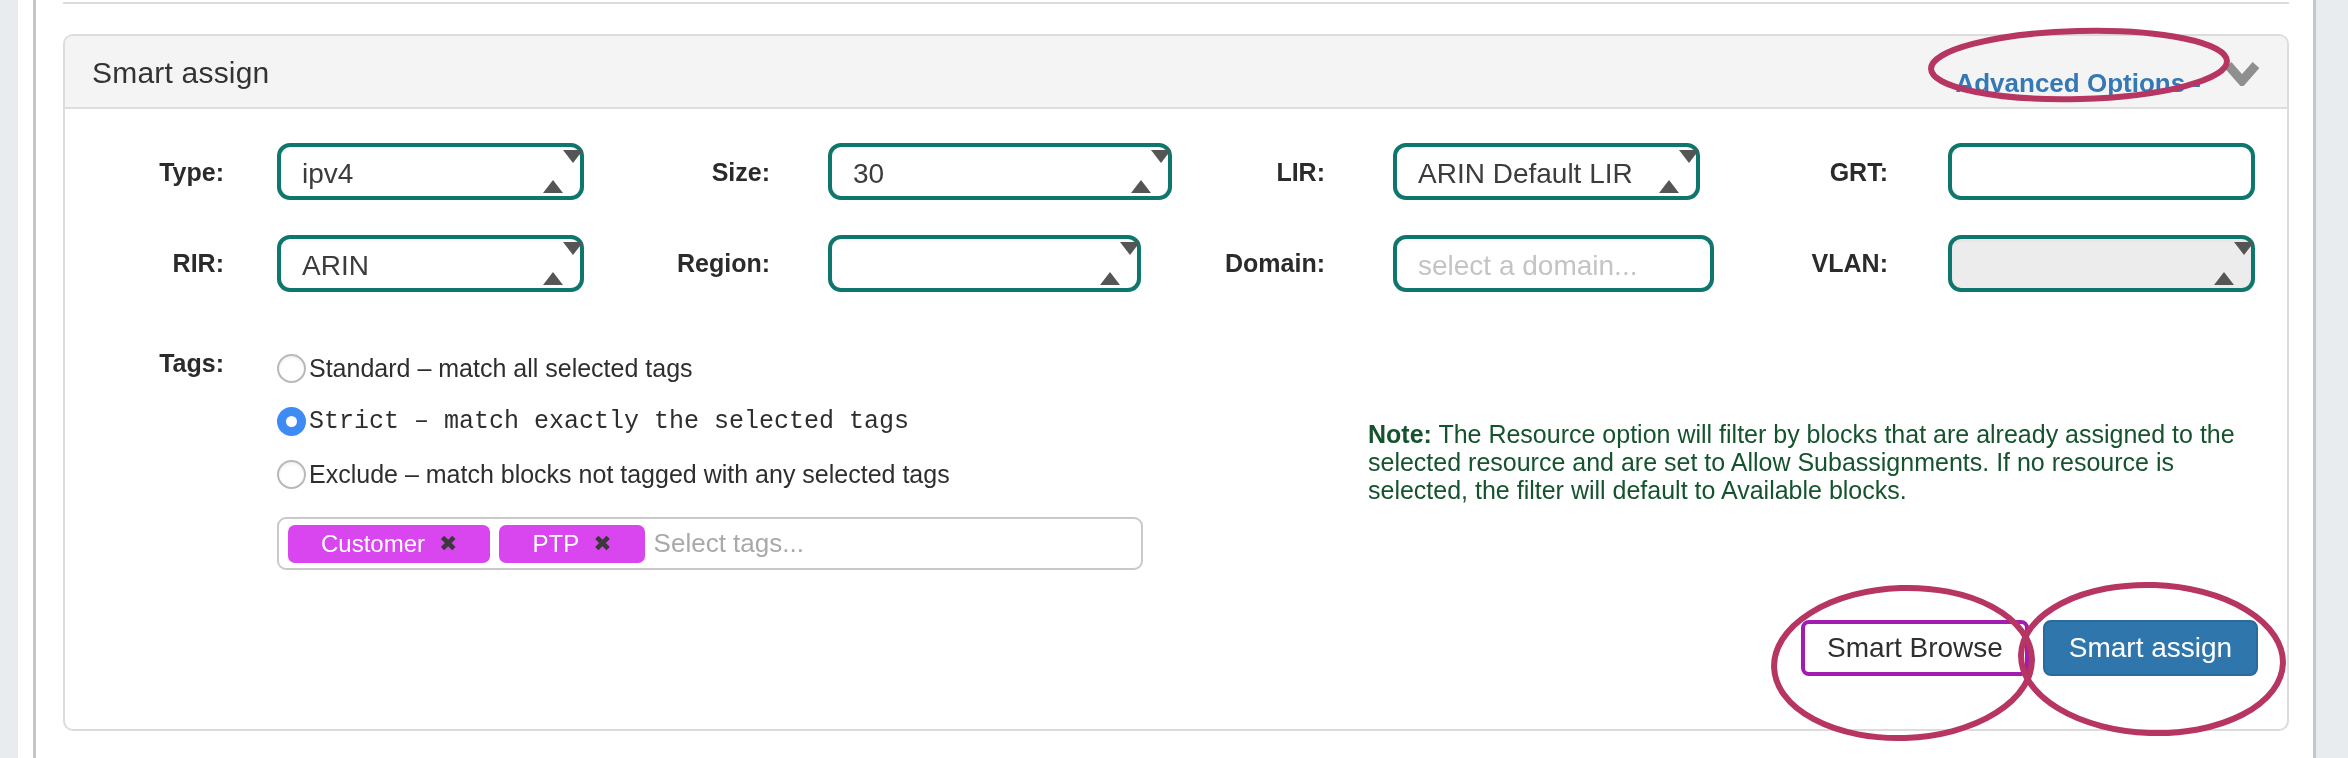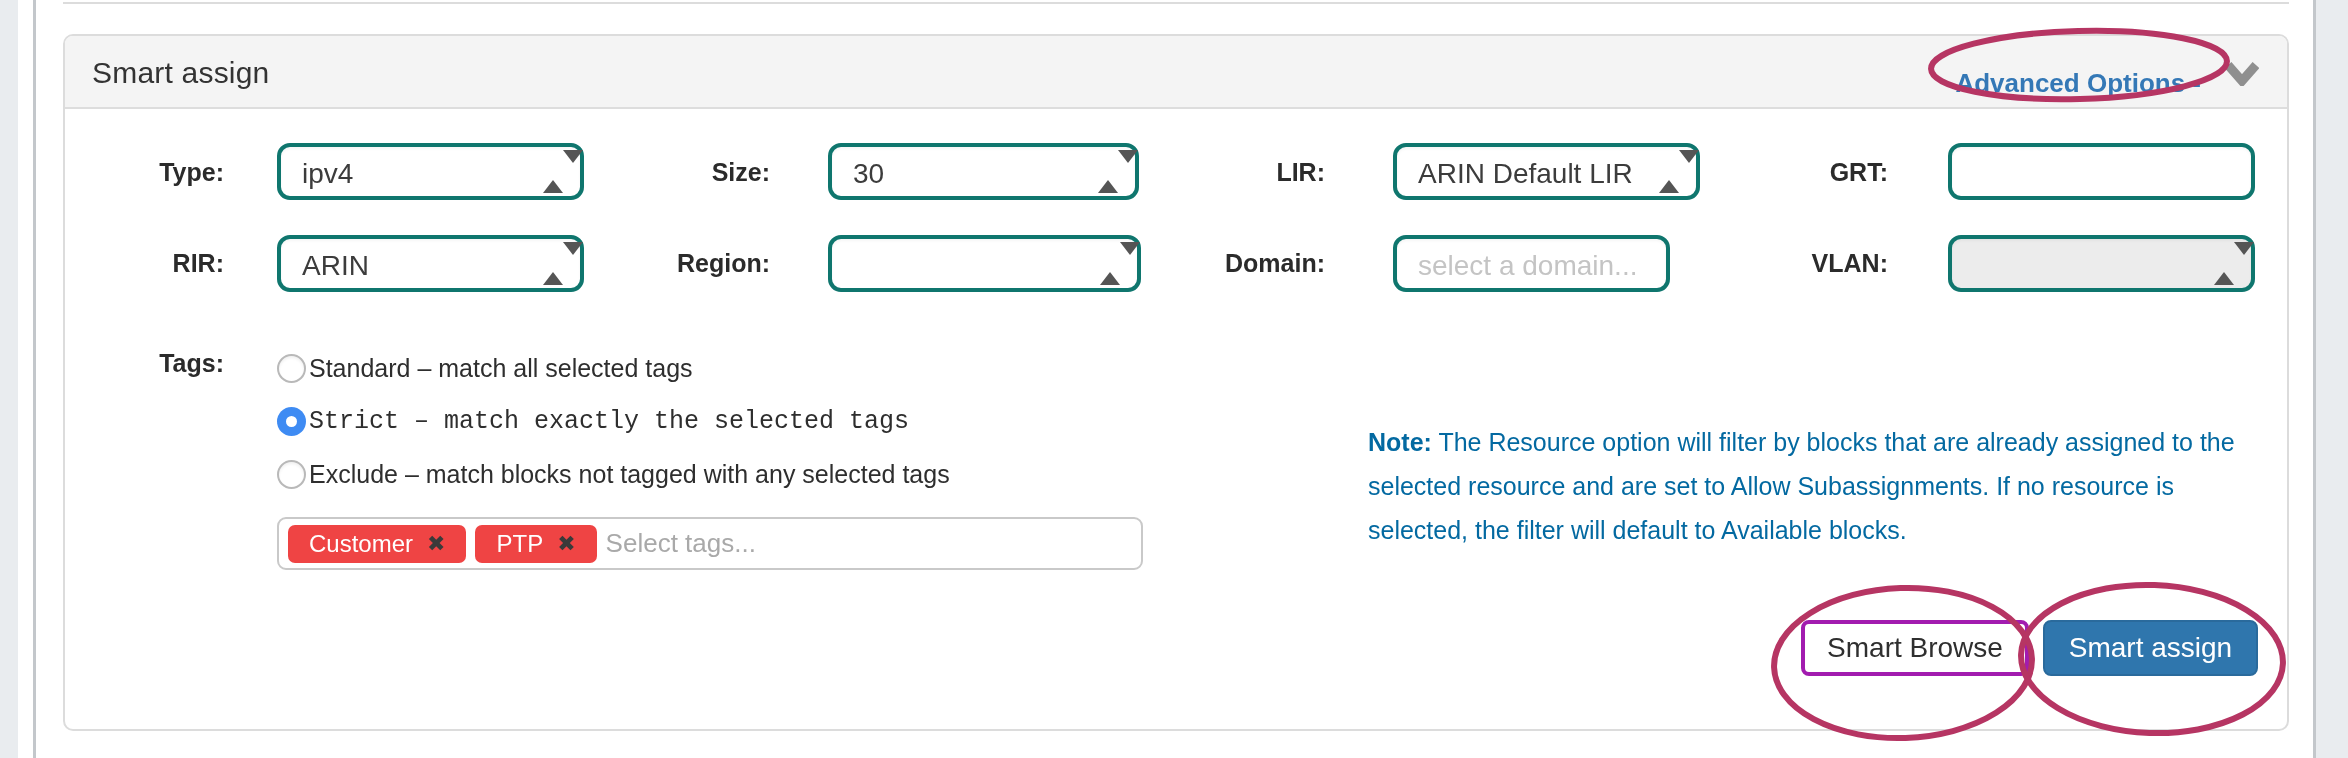"30" div.ctrl { width: 311px -> 344px }
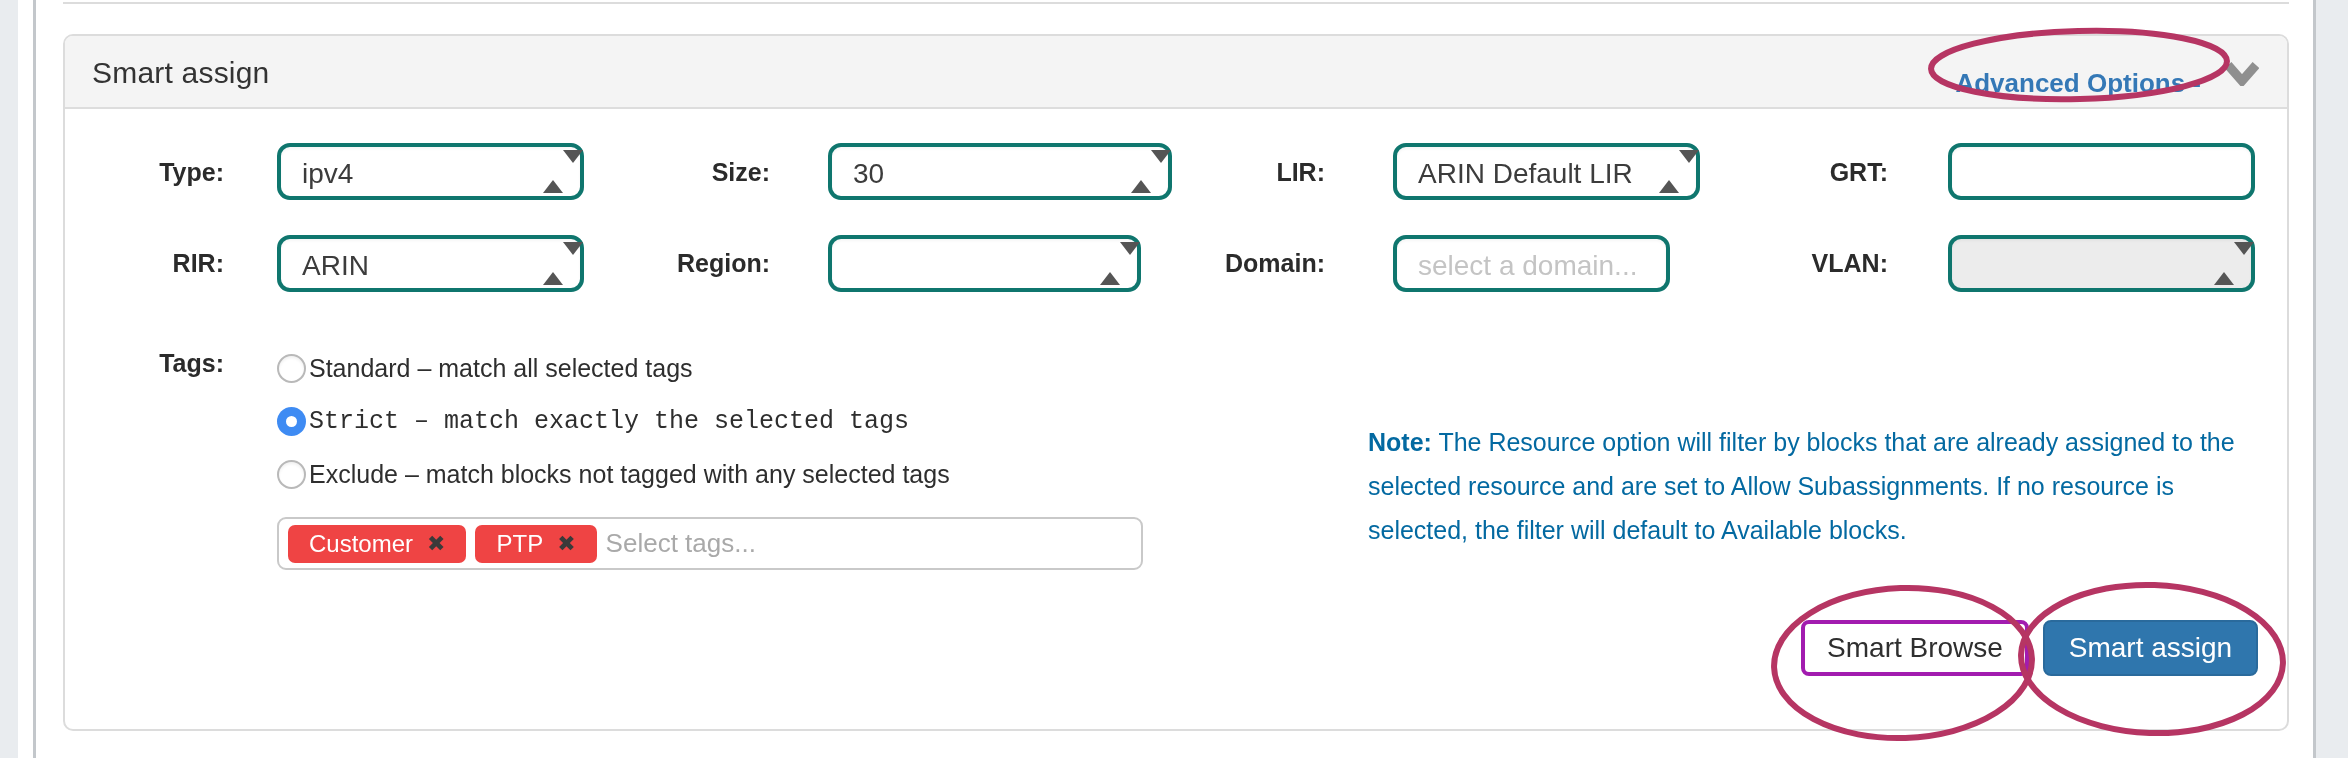"select a domain..." div.ctrl { width: 277px -> 321px }
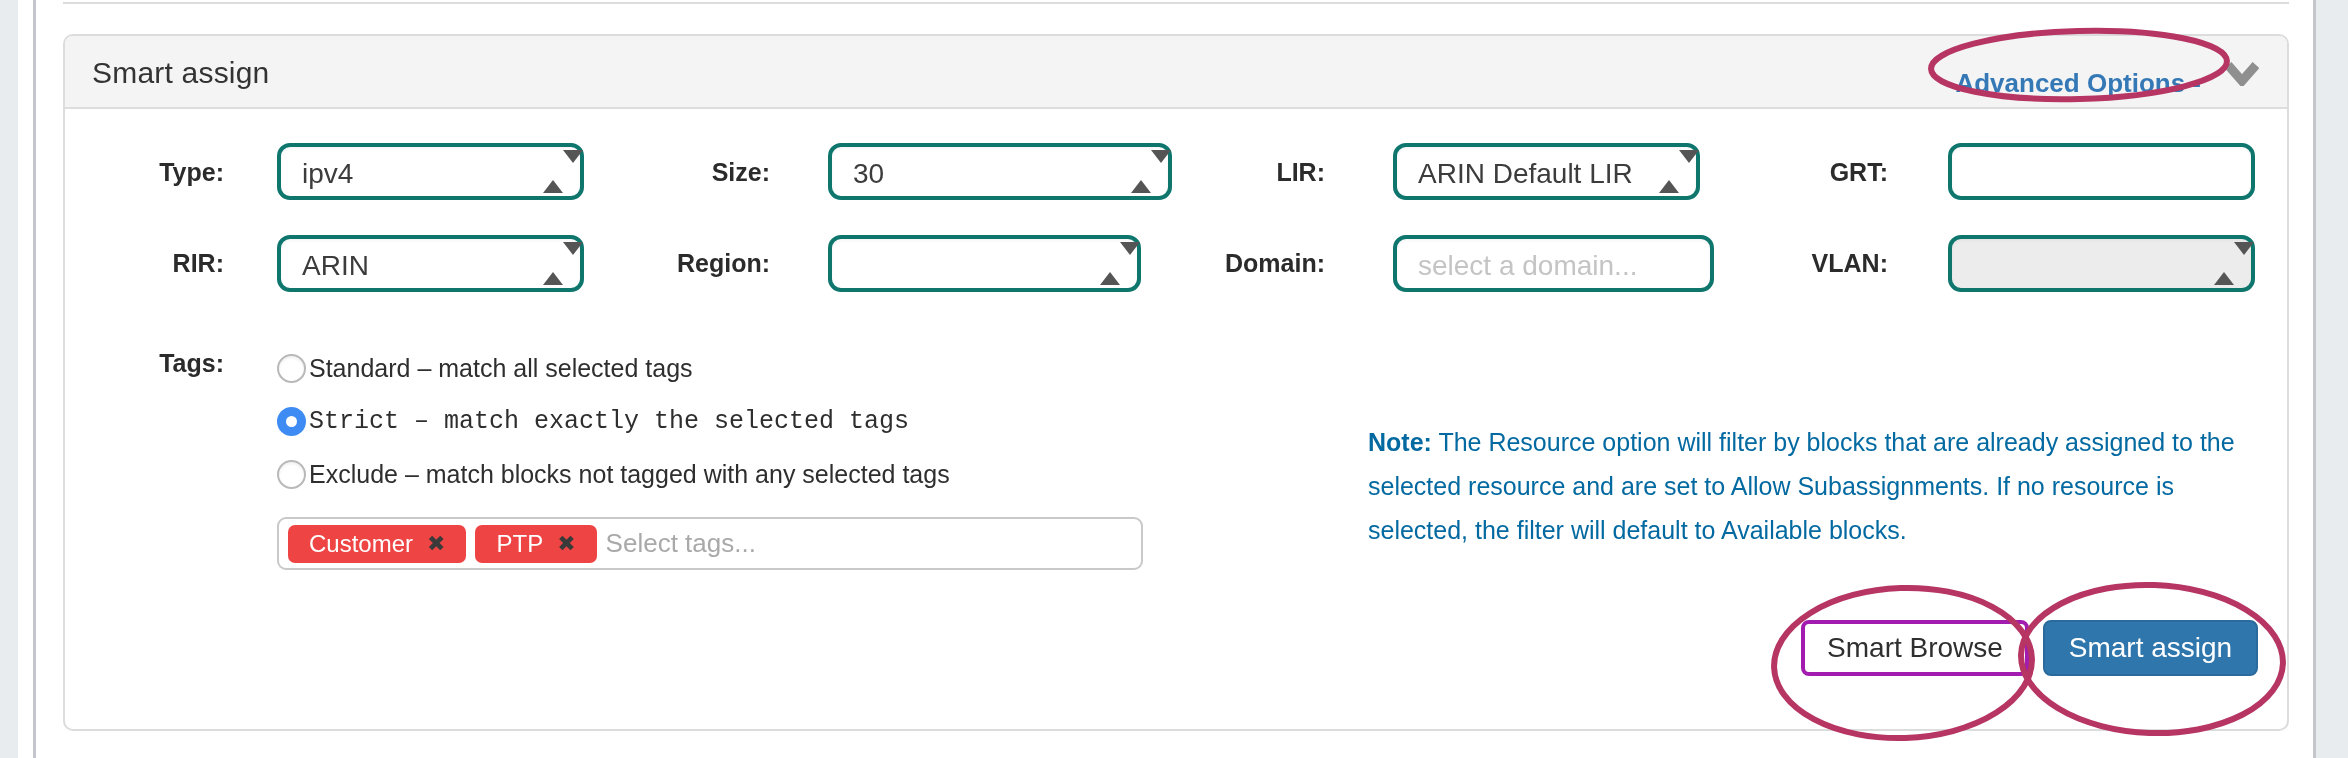"Note: The Resource option will" .note { color: #0369a1 -> #14532d; line-height: 44px -> 28px }
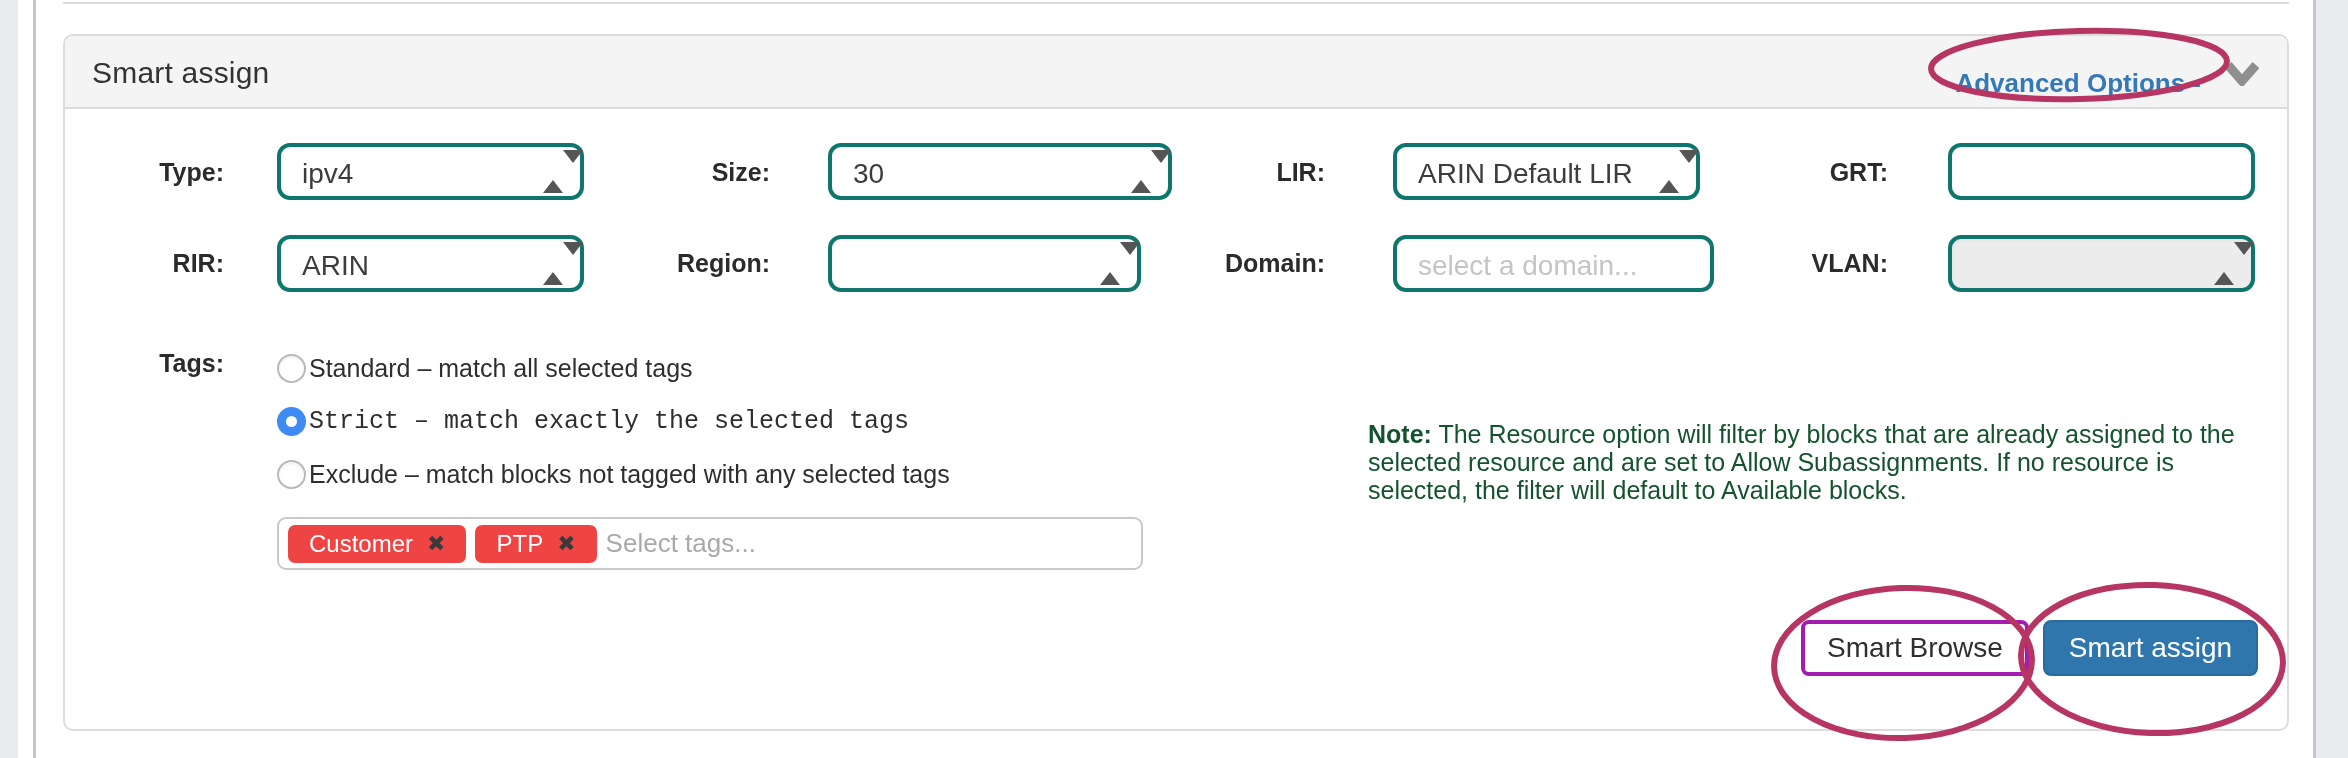"Customer" .pill { background: #ef4444 -> #d946ef; padding: 0 21px -> 0 33px }
